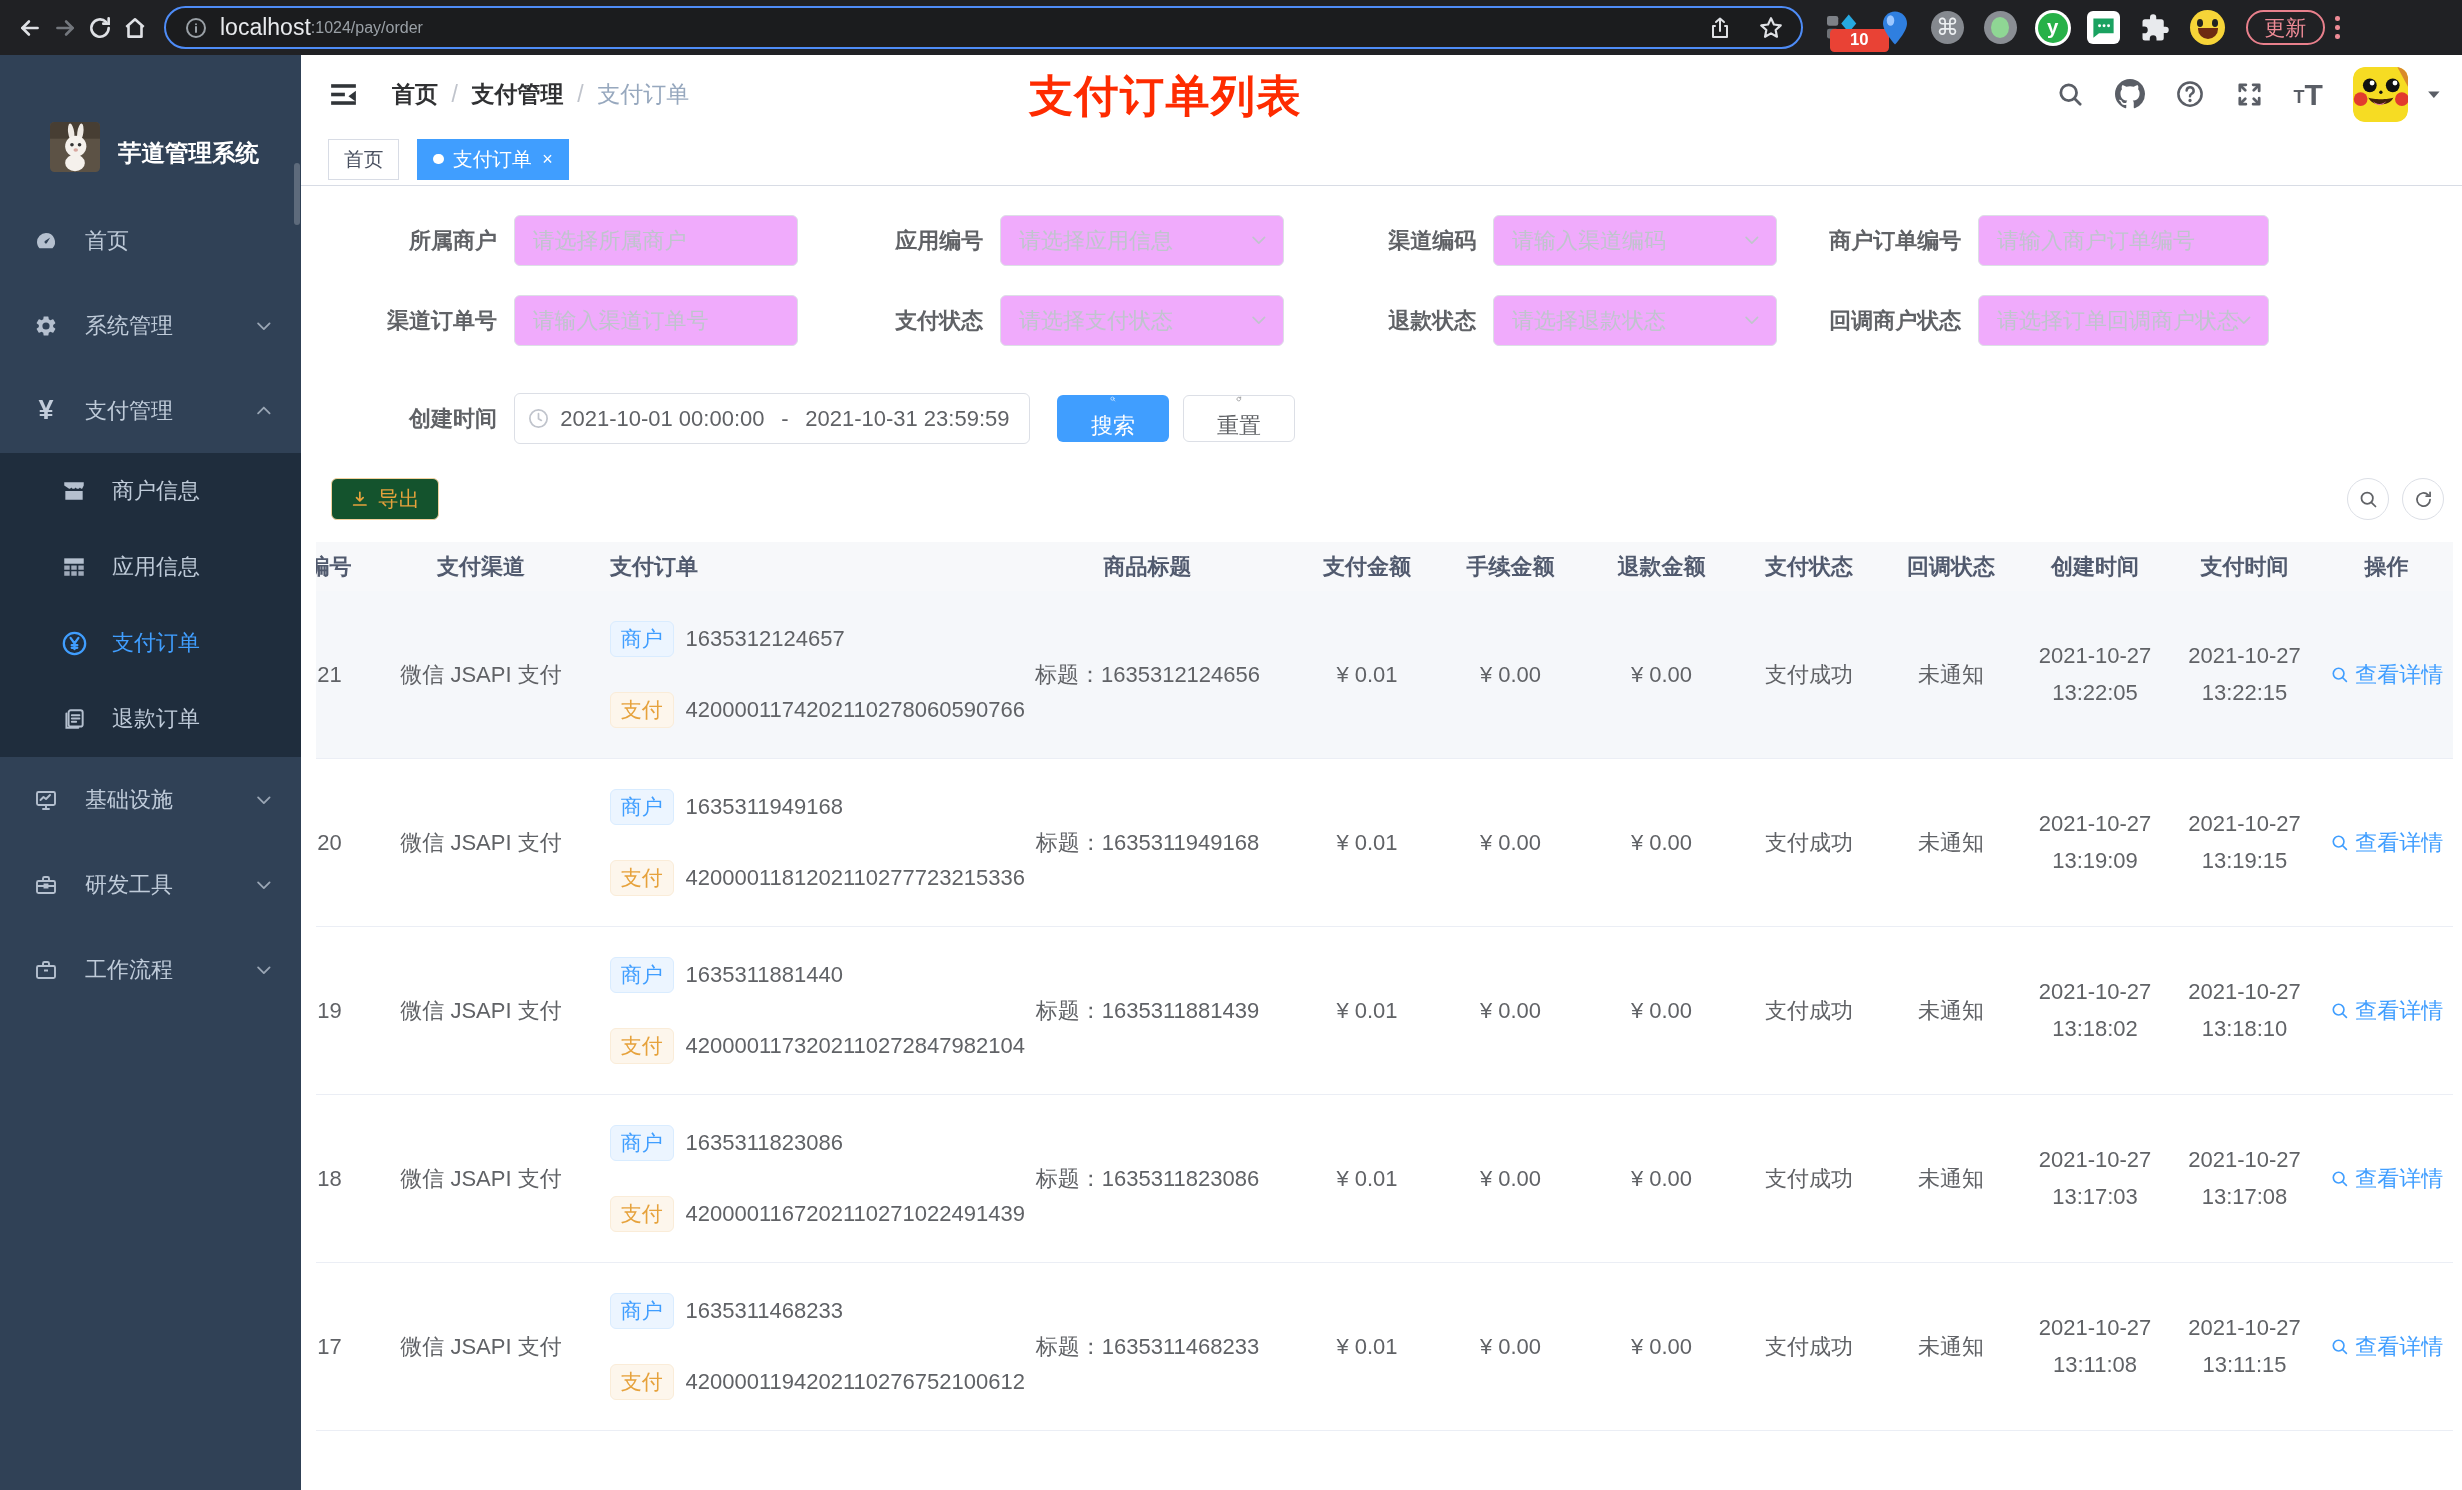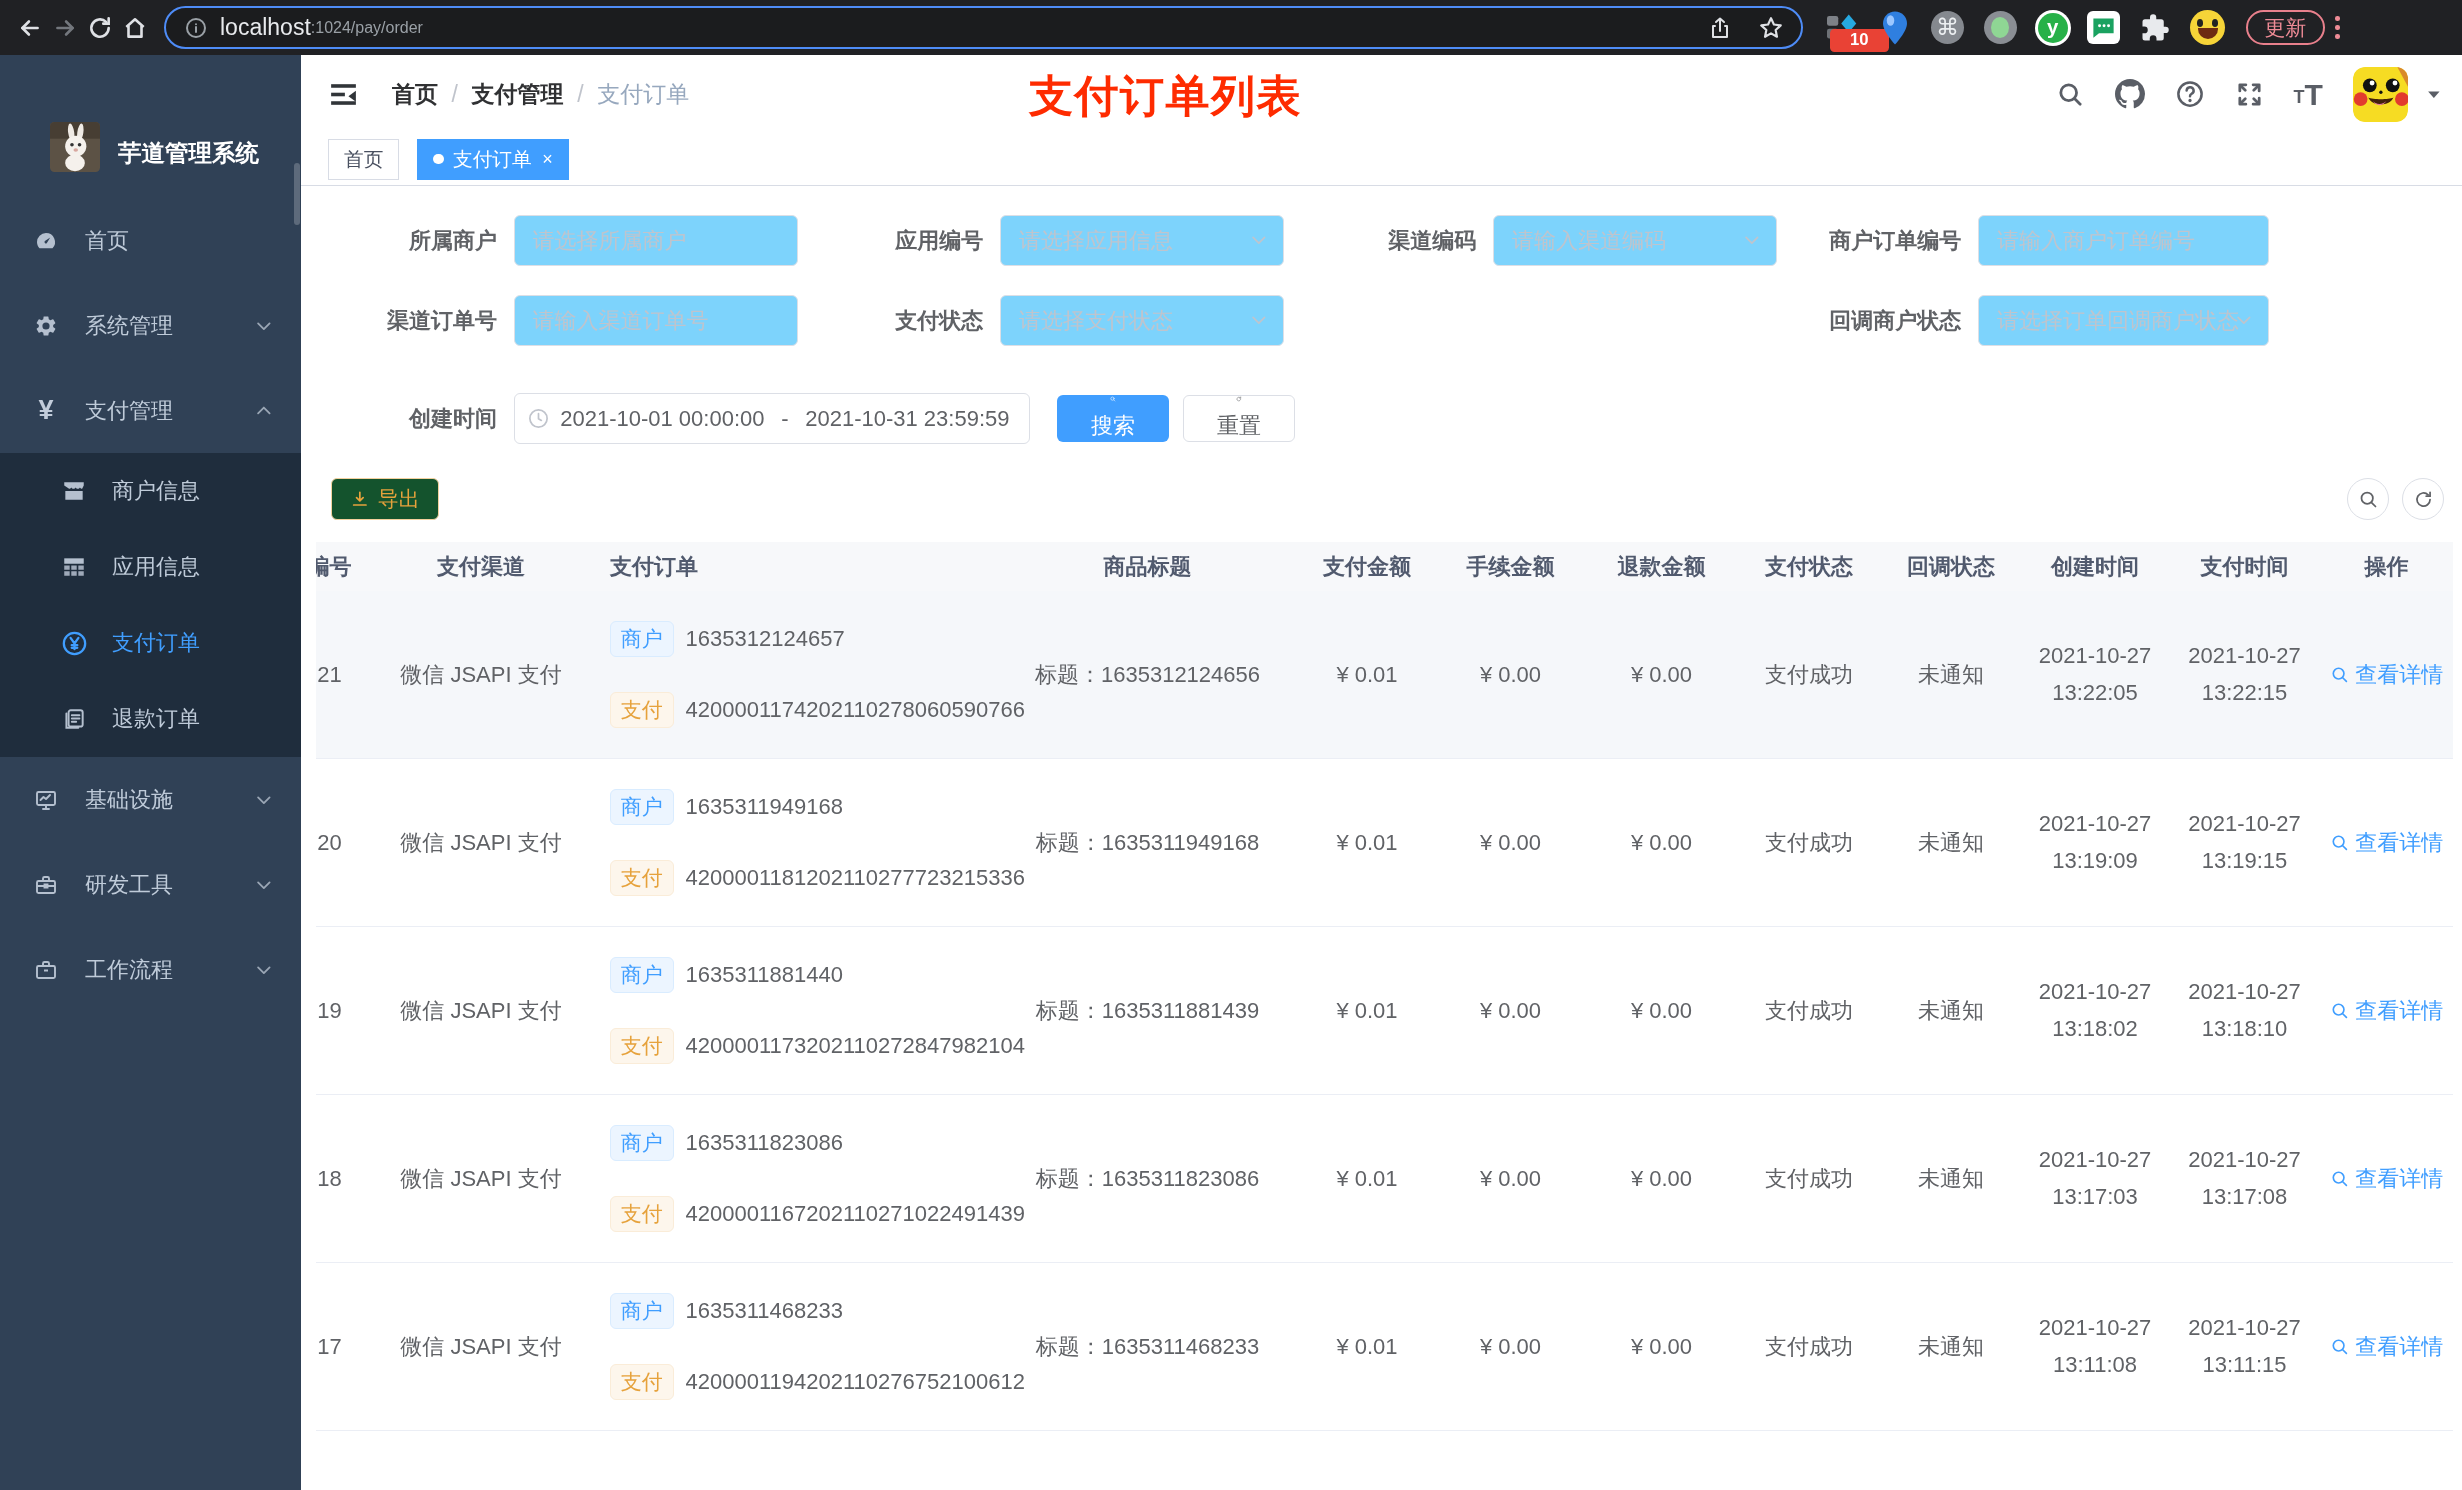"请选择所属商户" .f-input input { background: #7dd3fc -> #f0abfc }
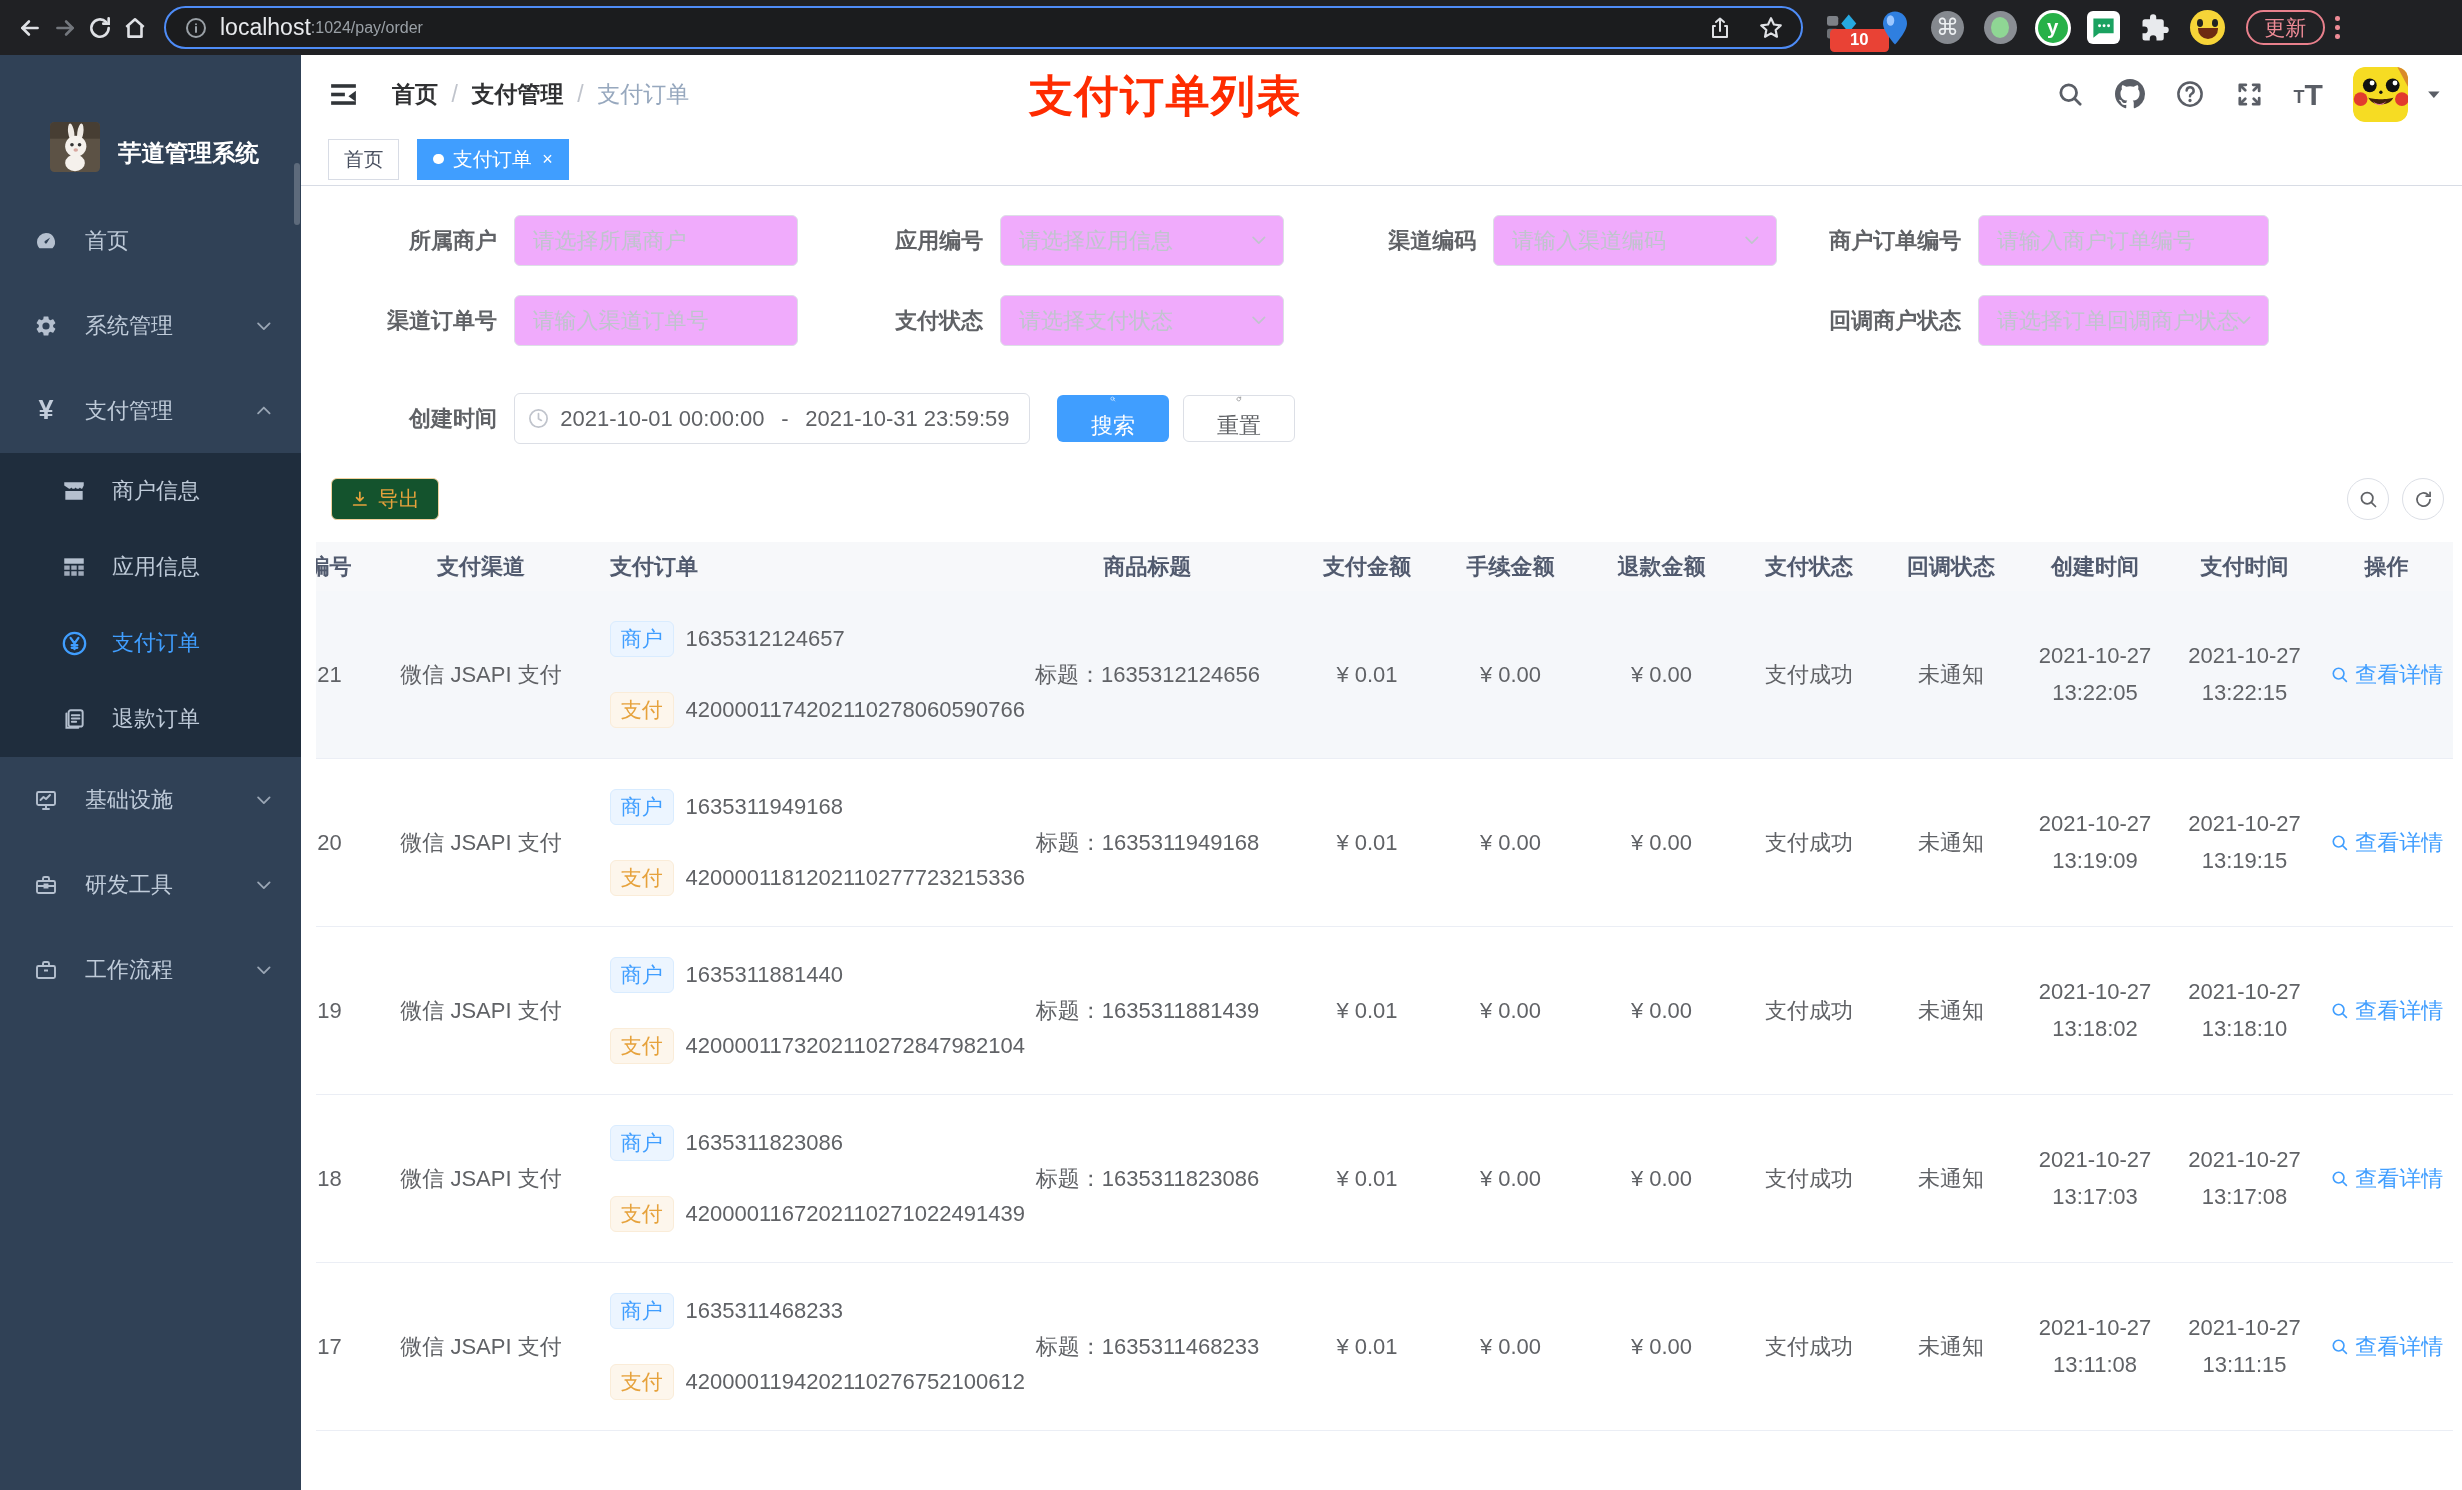"退款状态" div.field { html: none -> <div> <span>退款状态</span> <span><input> <span> <svg> <path></path> </svg> </span> </span> </div> }
